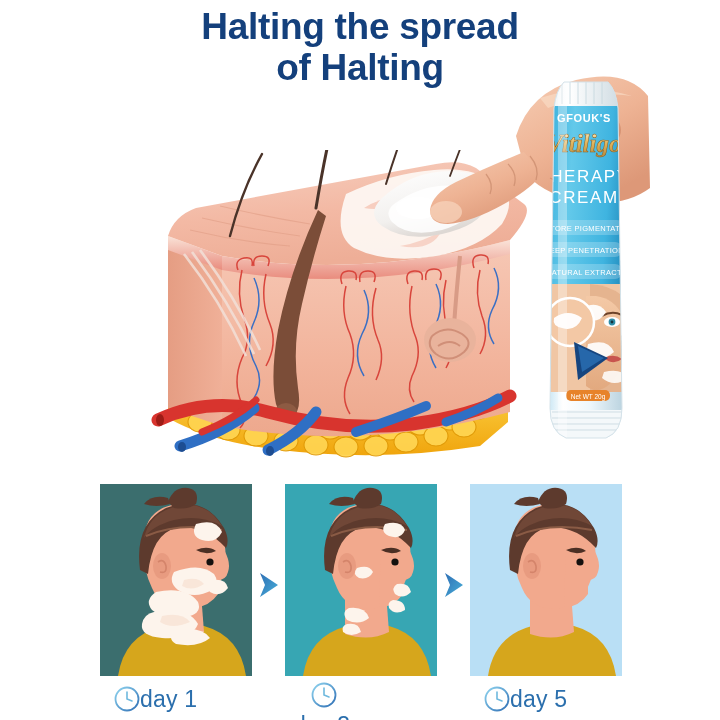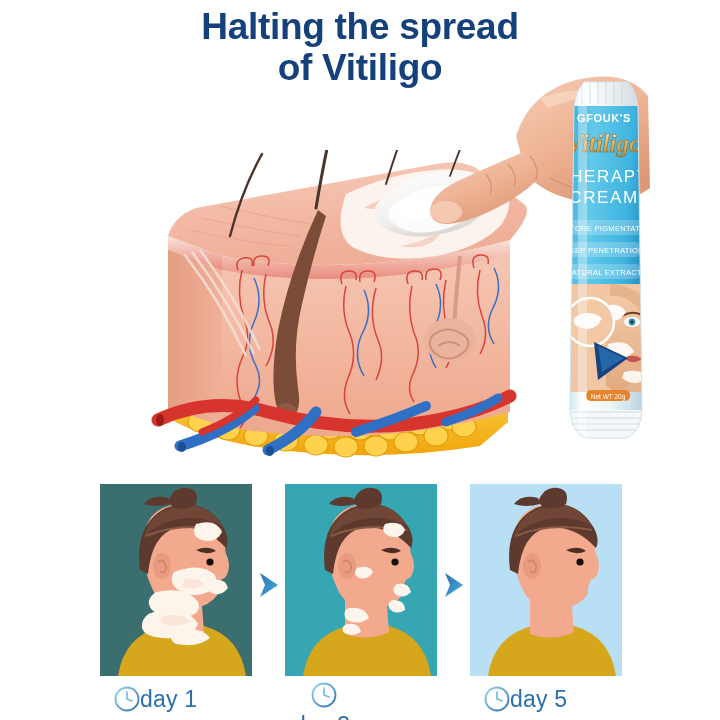"of Vitiligo" span.l2 { text: Vitiligo -> Halting }
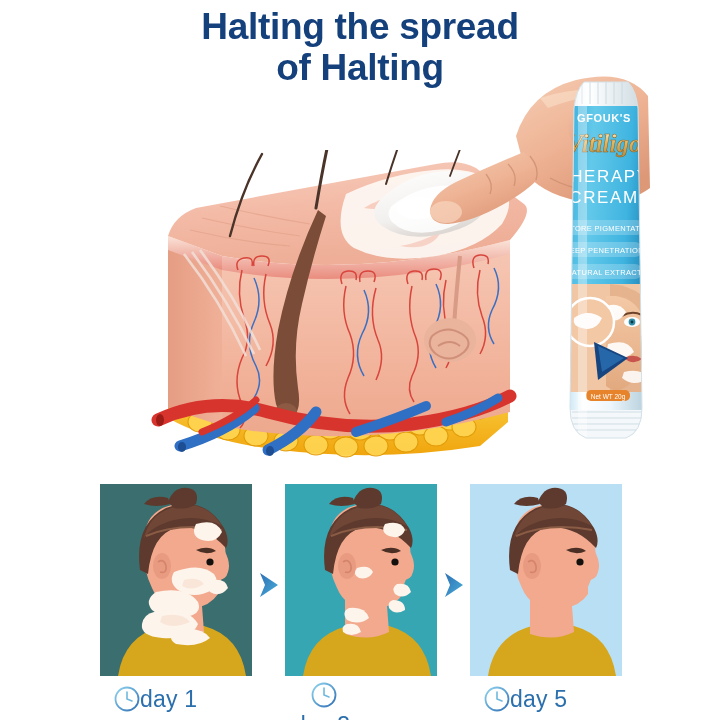"GFOUK'S" .tube-scene { left: 532px -> 512px }
